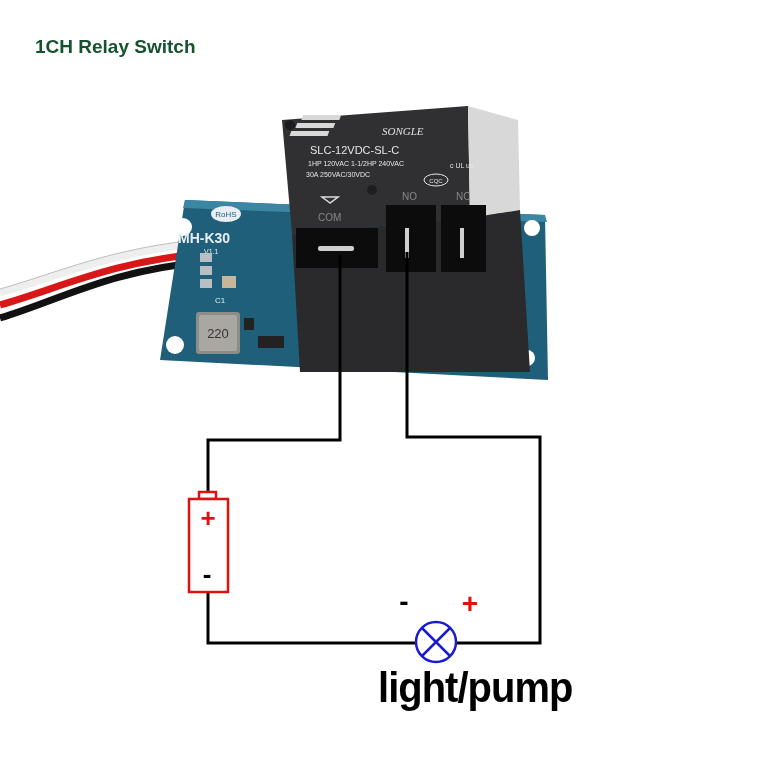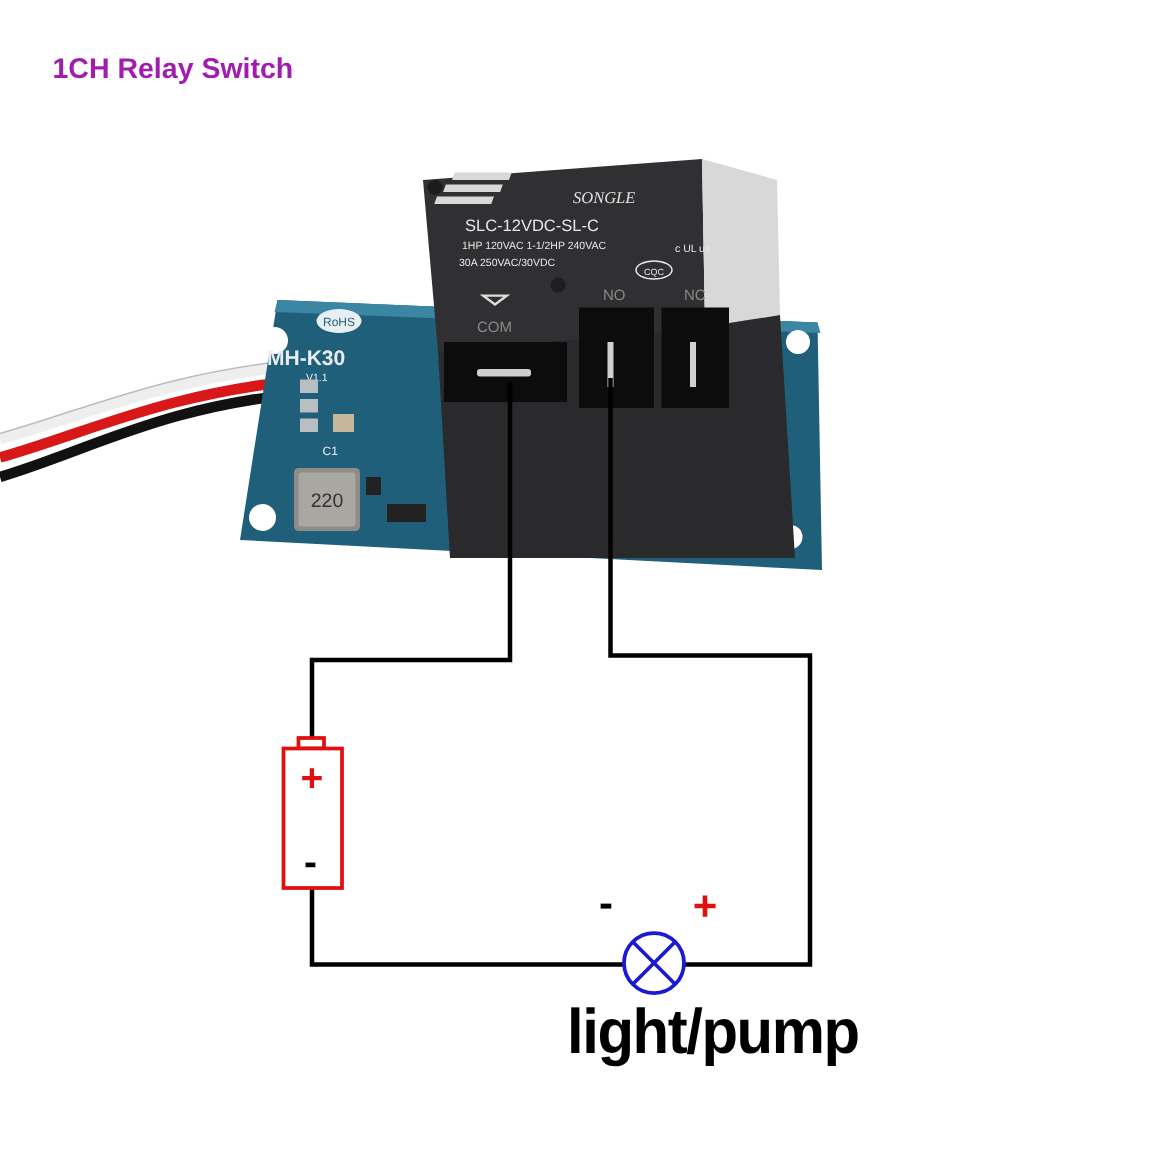"1CH Relay Switch" .title { color: #a21caf -> #14532d }
